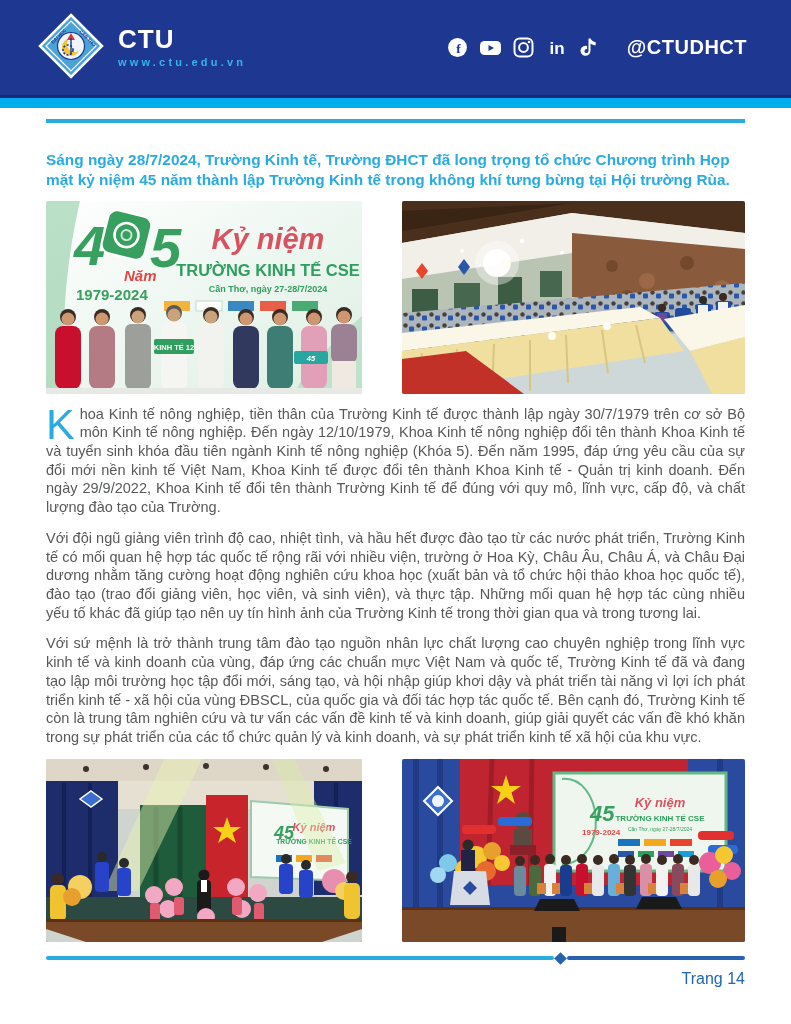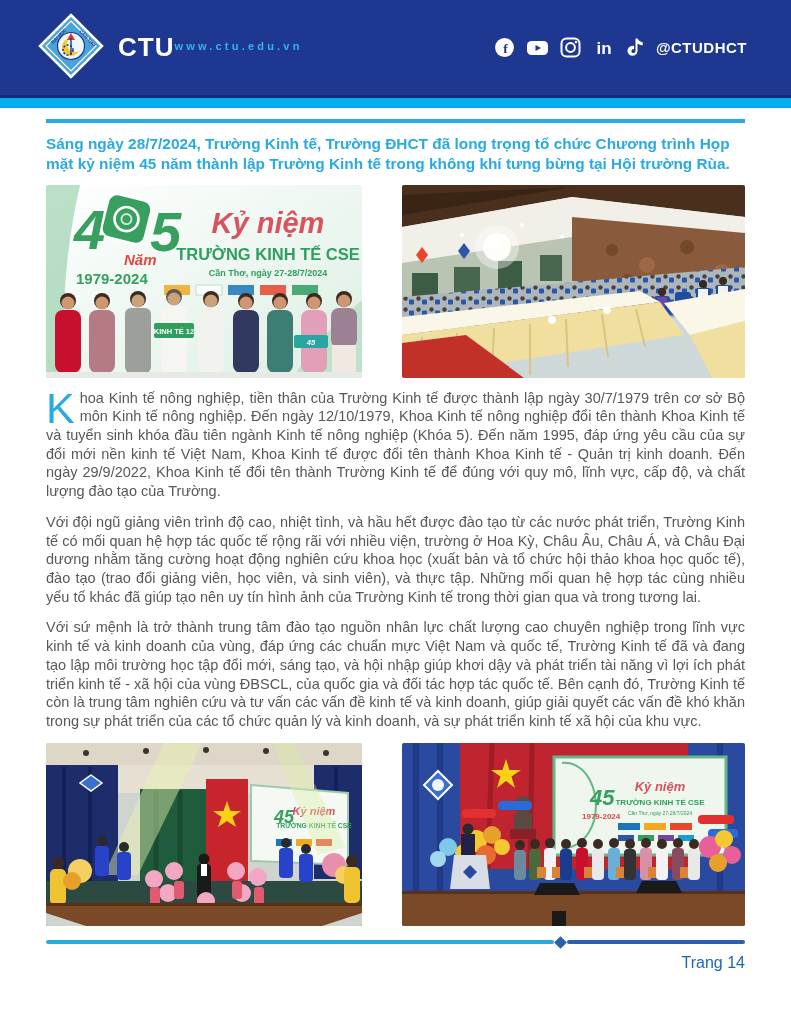"CTU" .brand { flex-direction: row -> column }
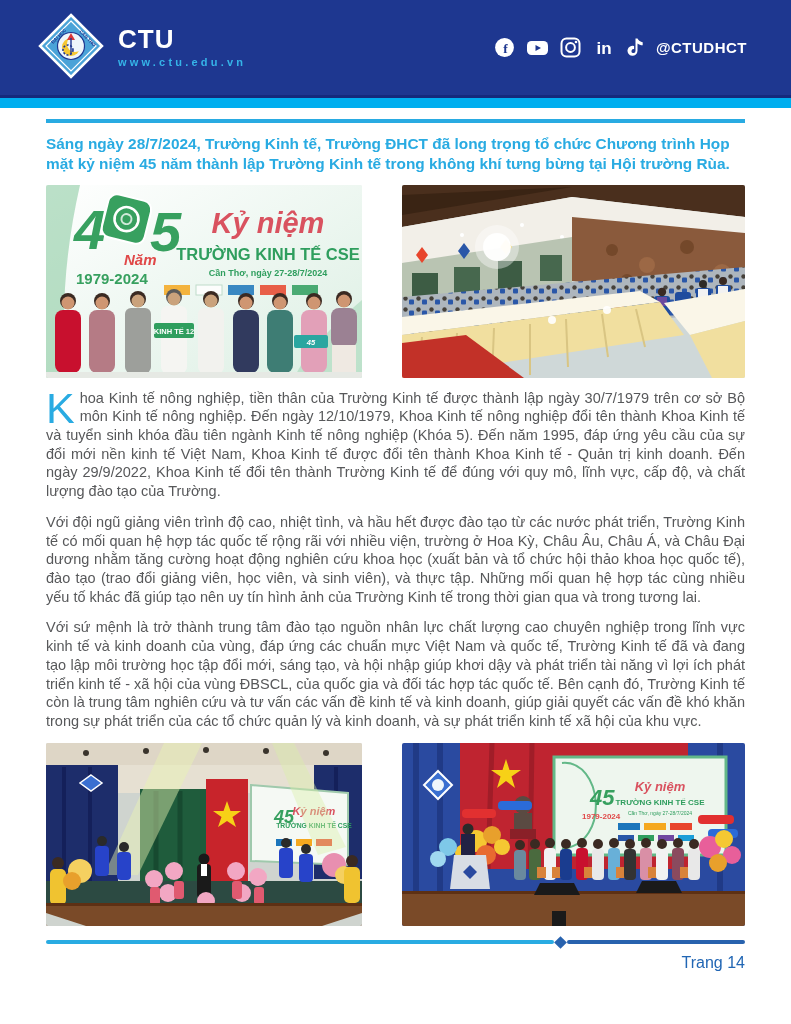"@CTUDHCT" .social-handle { font-size: 15px -> 20px; margin-left: 0 -> 18px }
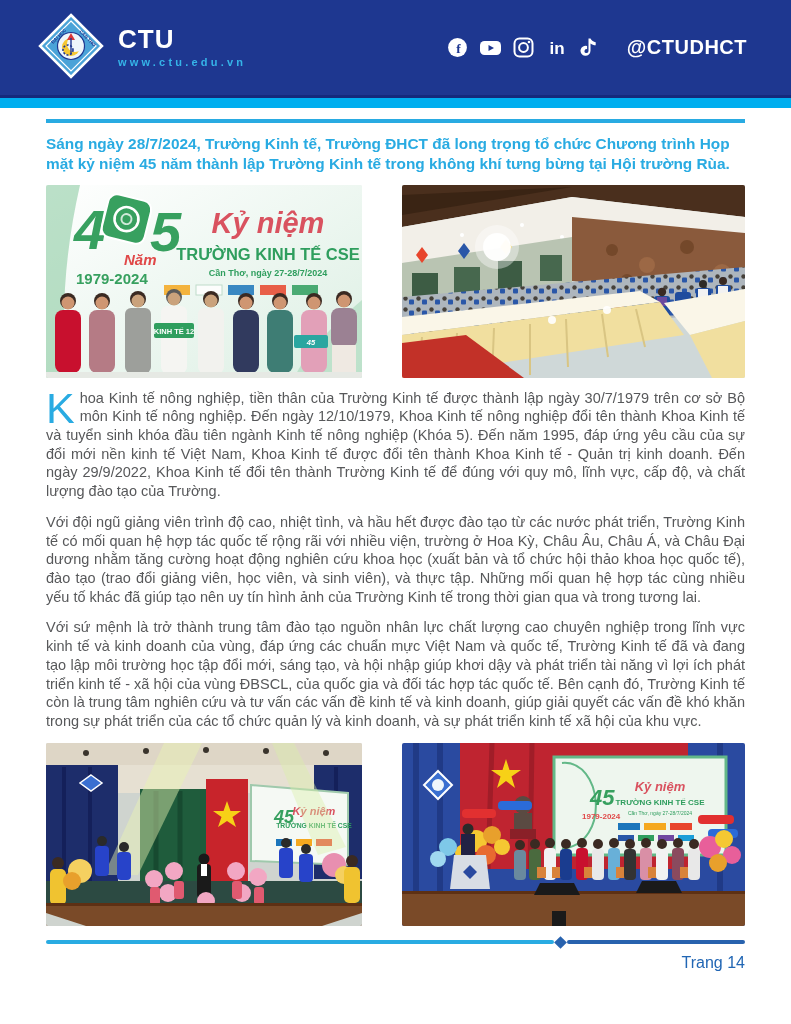"Sáng ngày 28/7/2024, Trường Kinh" .lead { margin-top: 11px -> 27px }
